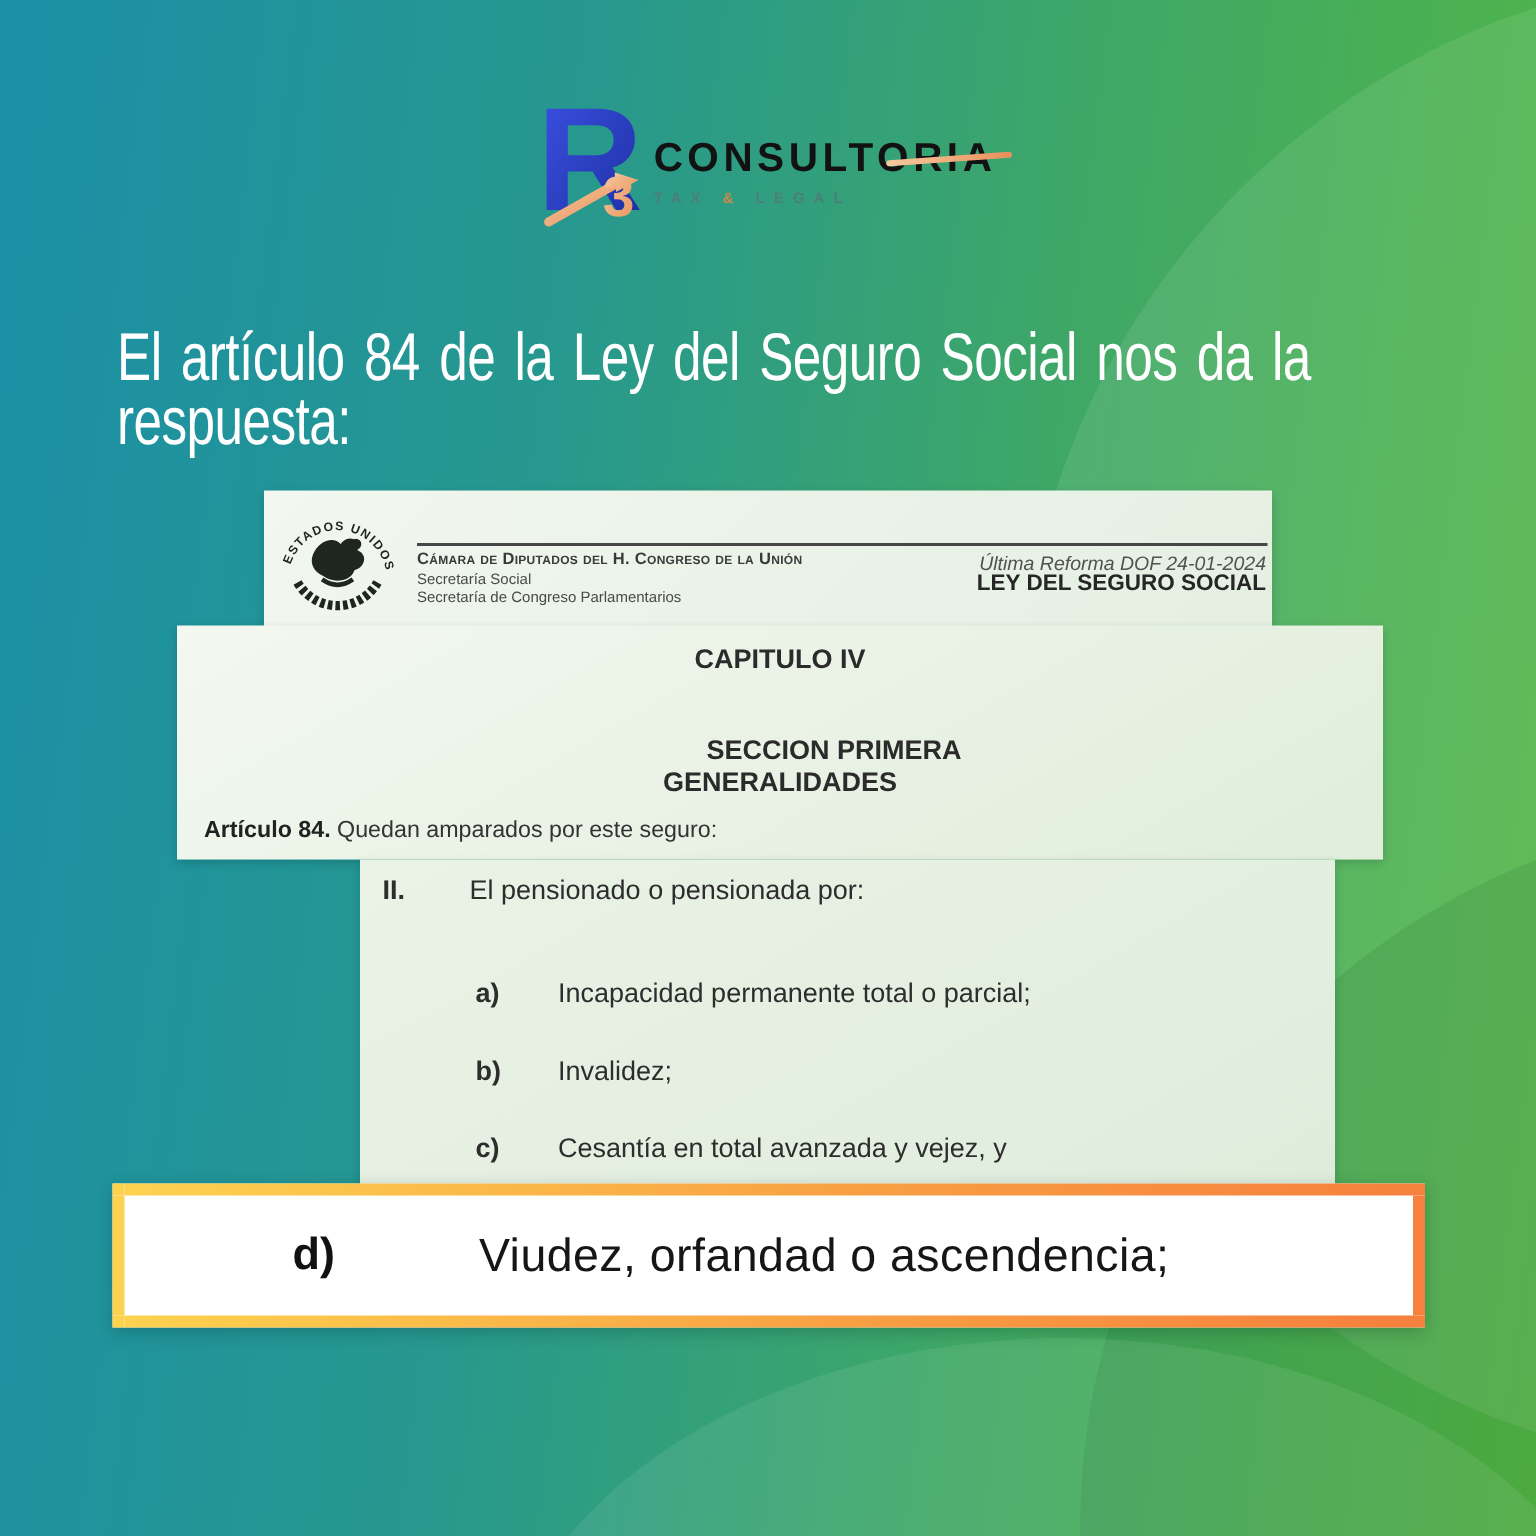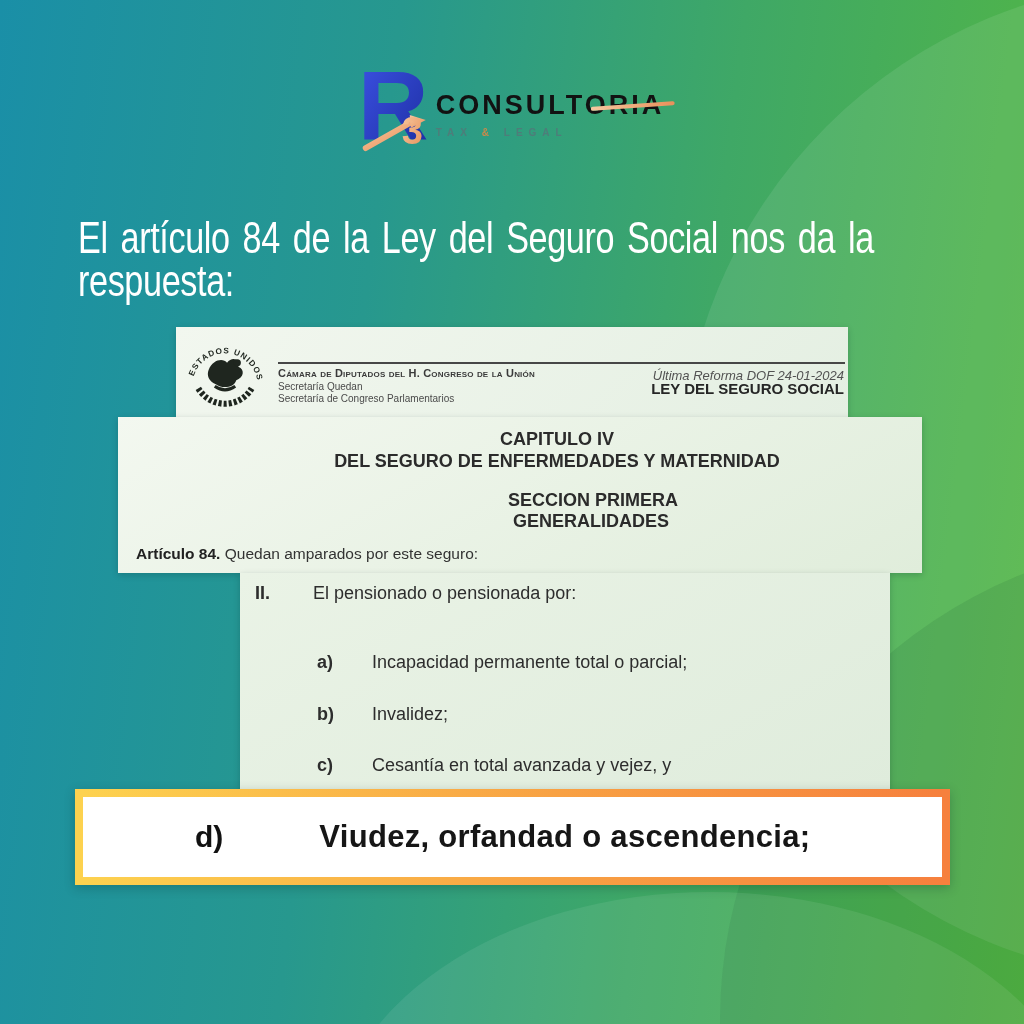"Secretaría Quedan" div.doc-sub1 { text: Quedan -> Social }
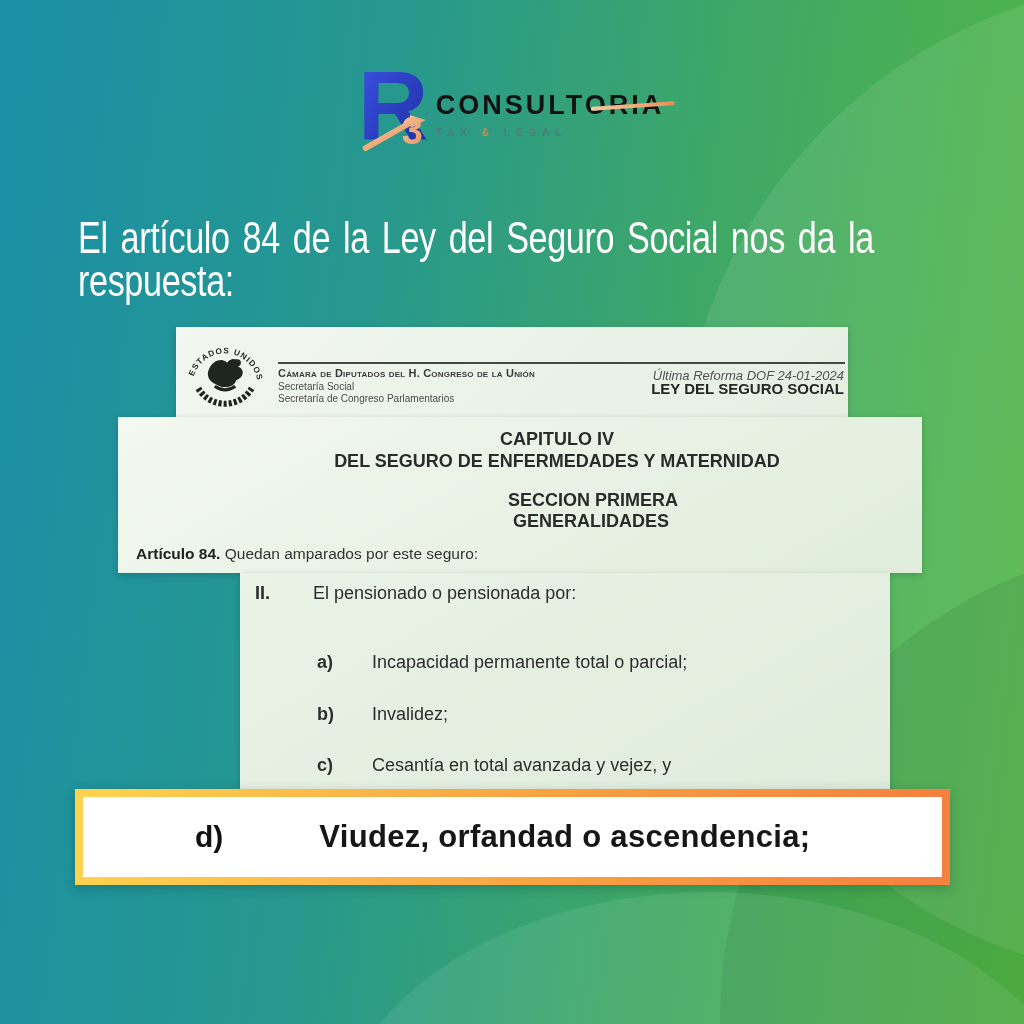"CAPITULO IV" .chap-line { padding-left: 37px -> none }
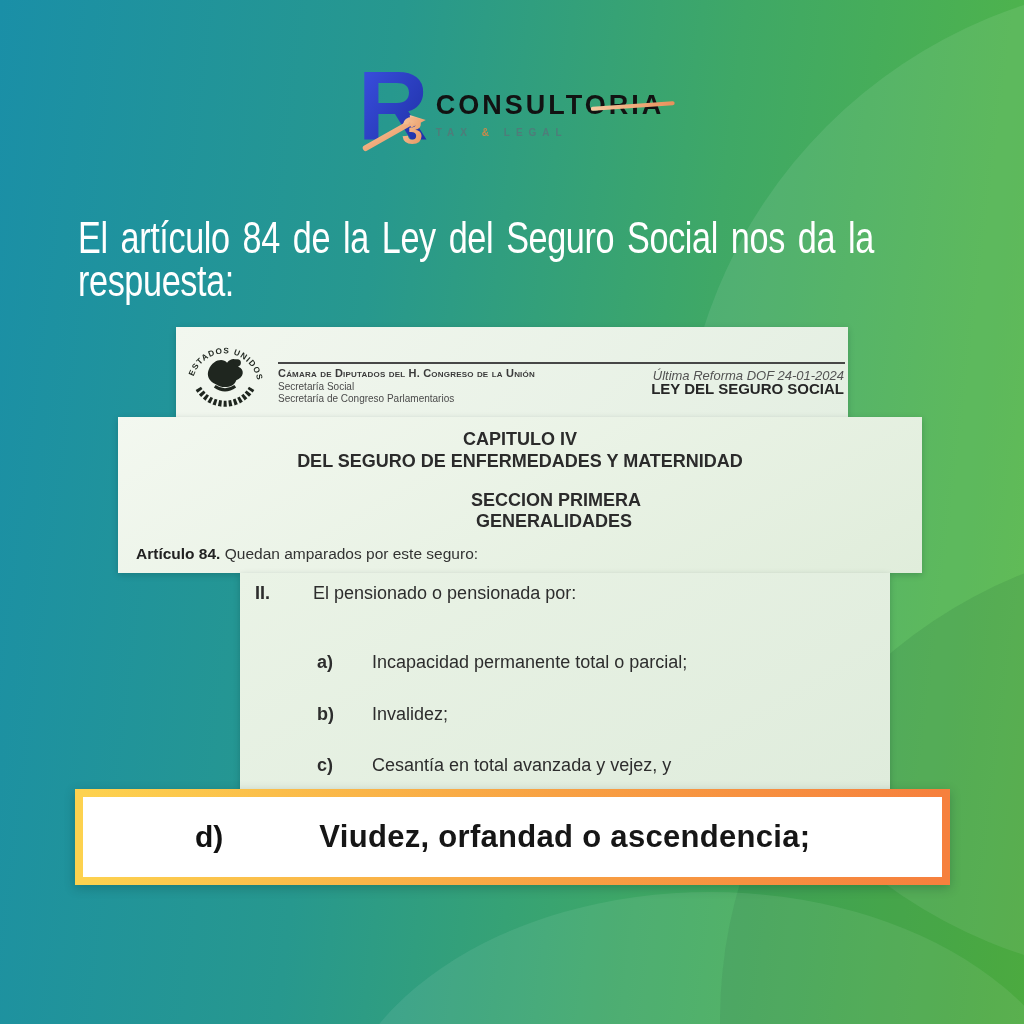"DEL SEGURO DE ENFERMEDADES Y" div.chap-line { html: <div>DEL SEGURO DE ENFERMEDADES Y MATERNIDAD</div> -> none }
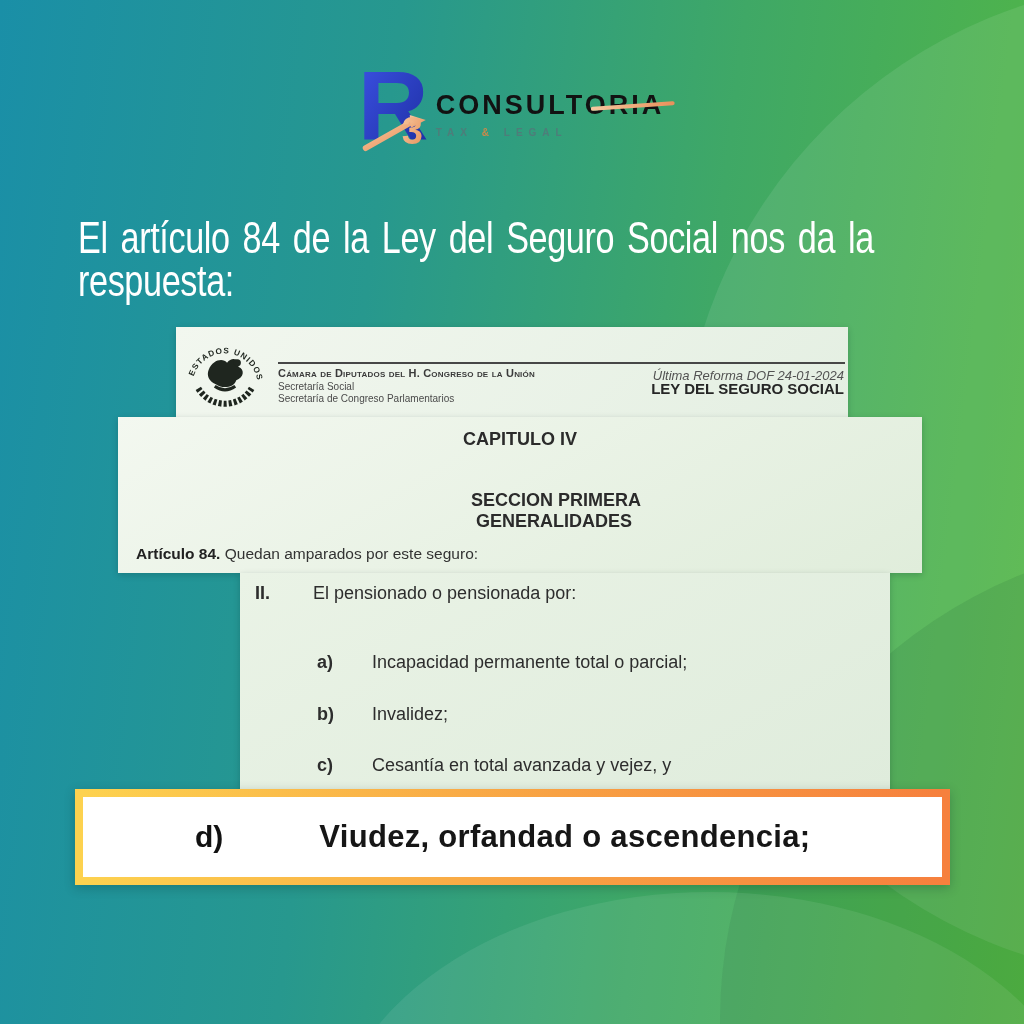"GENERALIDADES" .chap-4 { margin-left: 34px -> none }
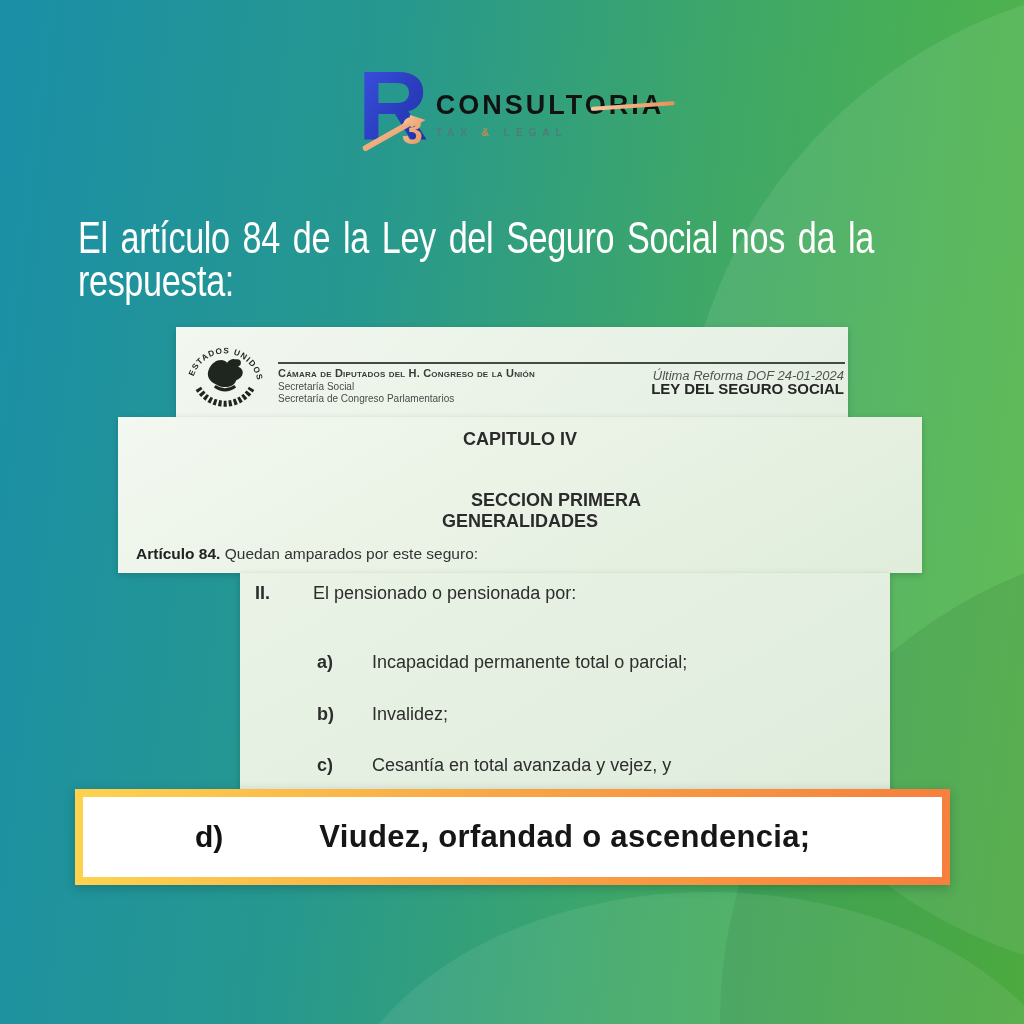"Viudez, orfandad o ascendencia;" .highlight .txt { font-weight: bold -> none }
